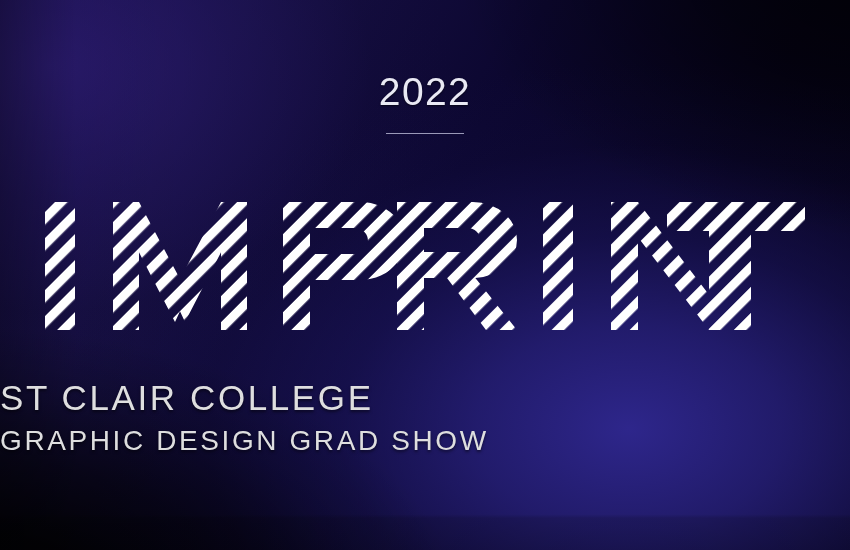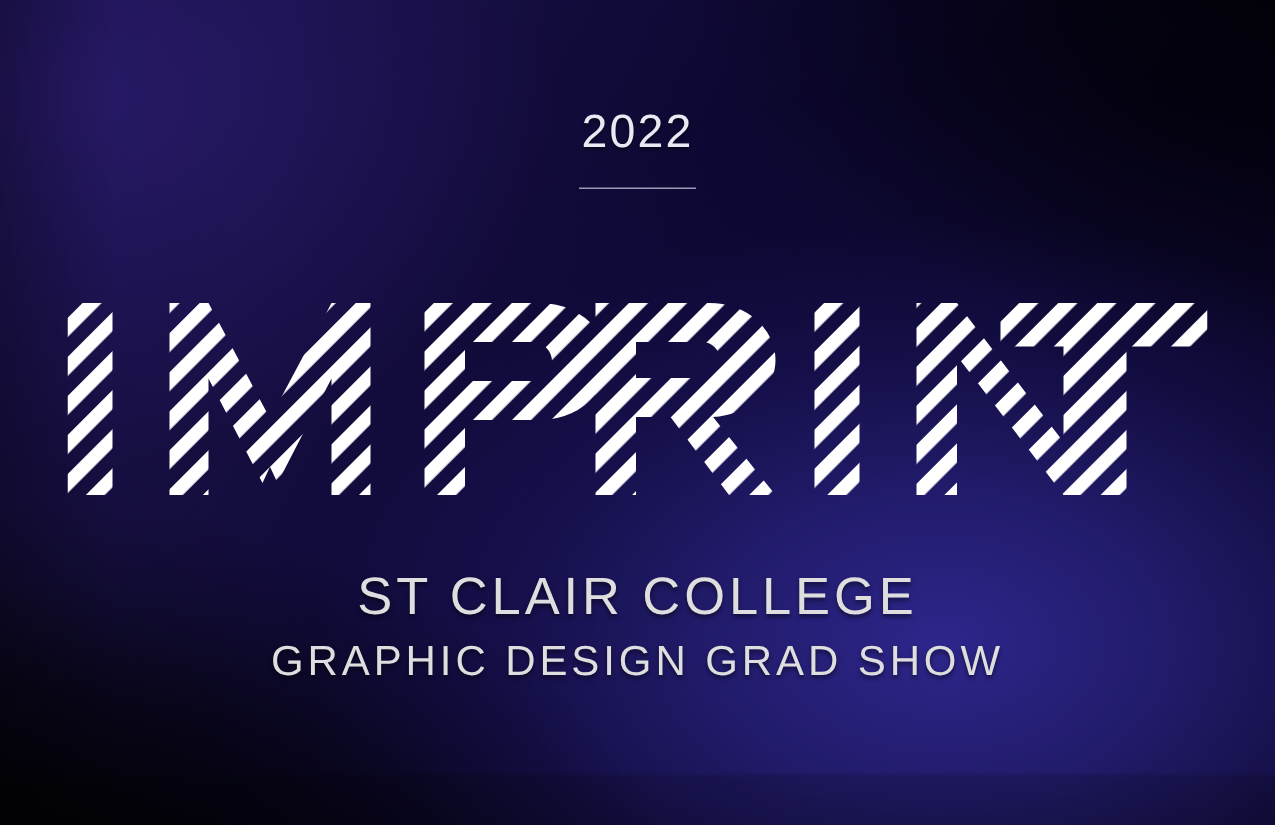"2022" .year-text { font-size: 31px -> 39px }
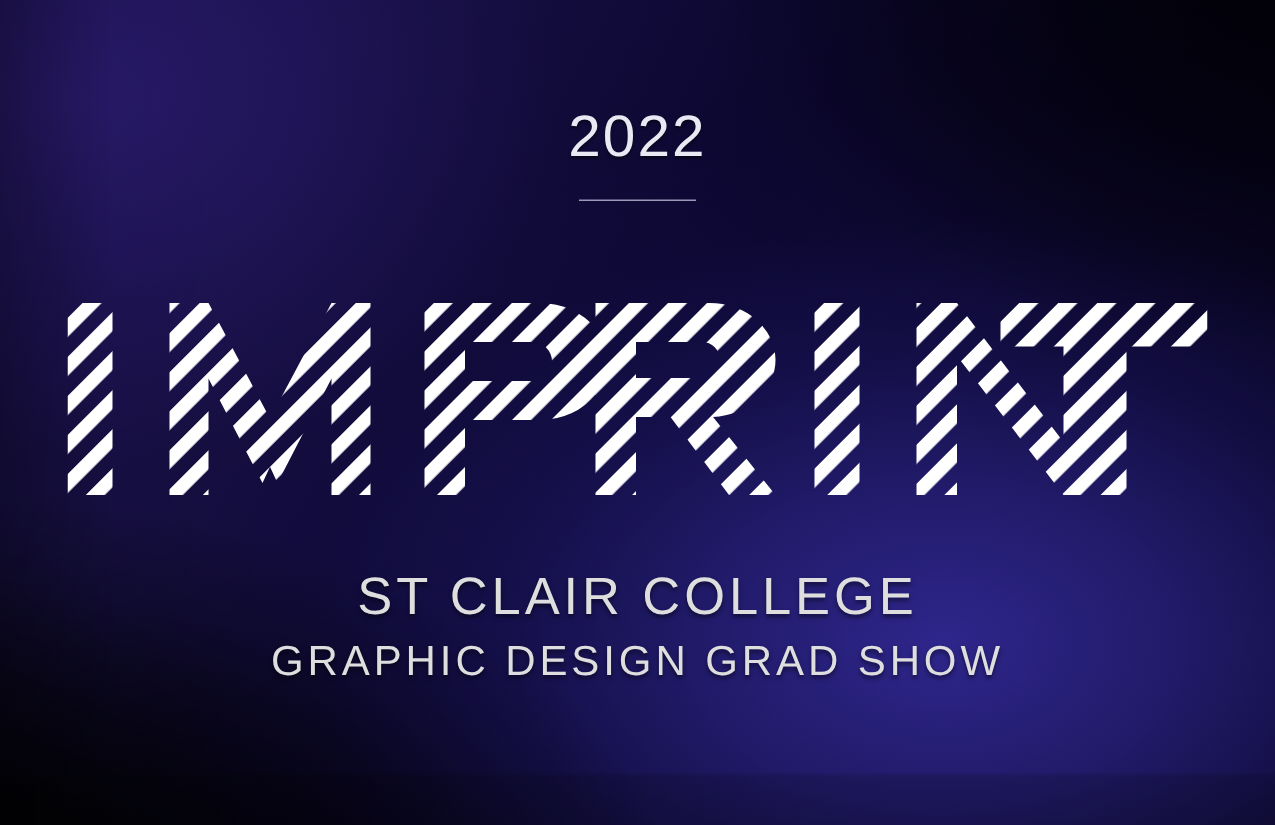"ST CLAIR COLLEGE" .subtitle-block { text-align: center -> none }
